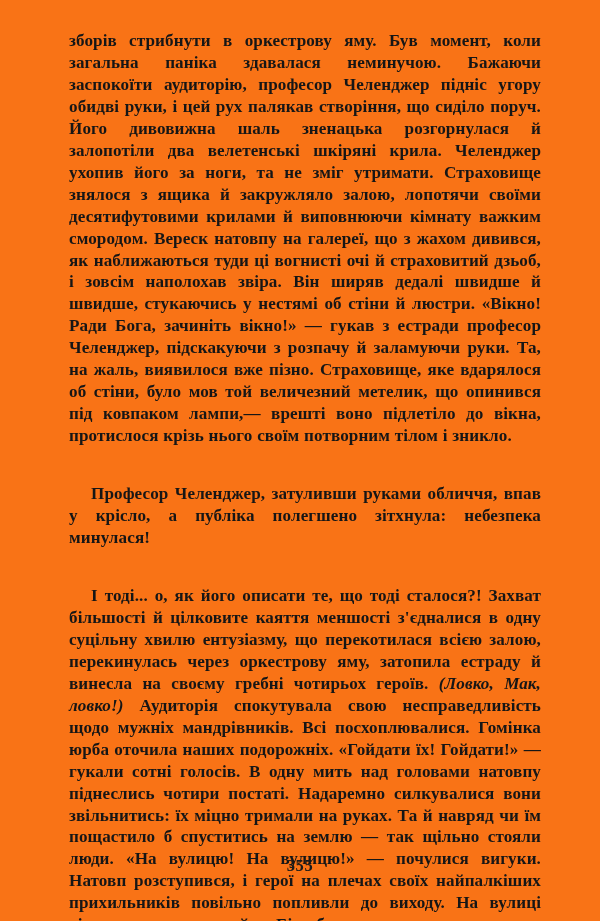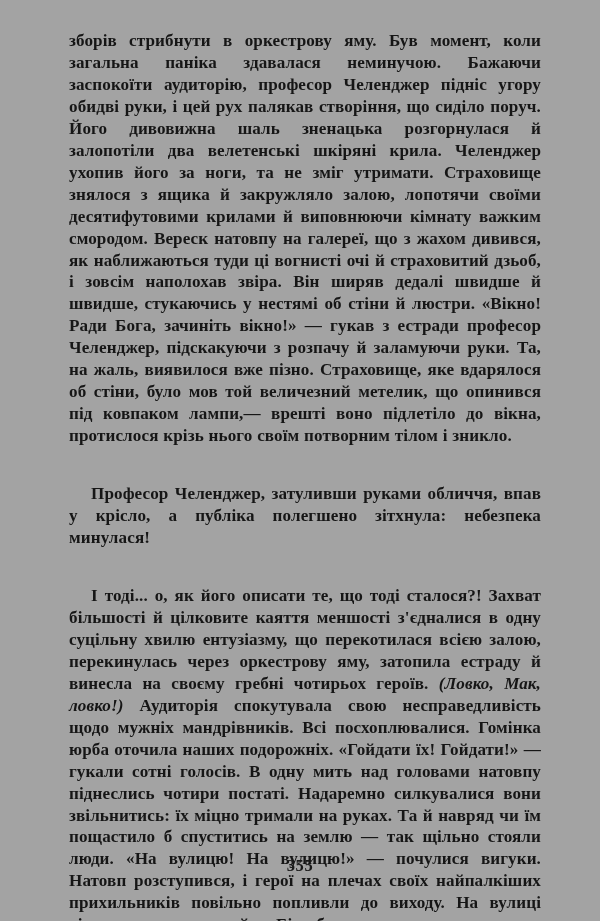"зборів стрибнути в оркестрову яму." .page { background: #a3a3a3 -> #f97316 }
